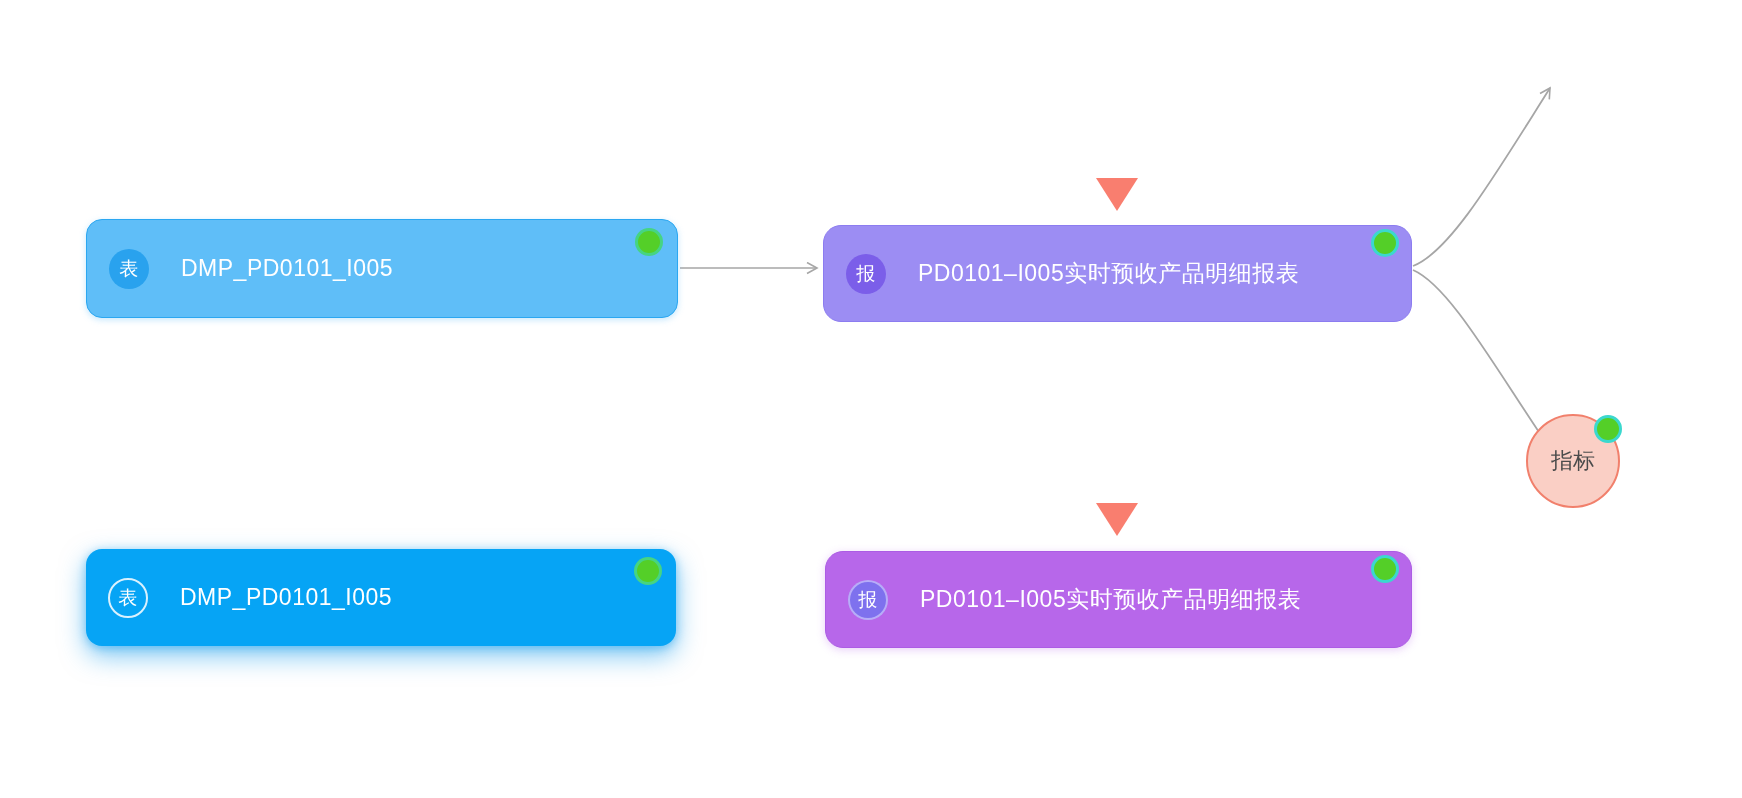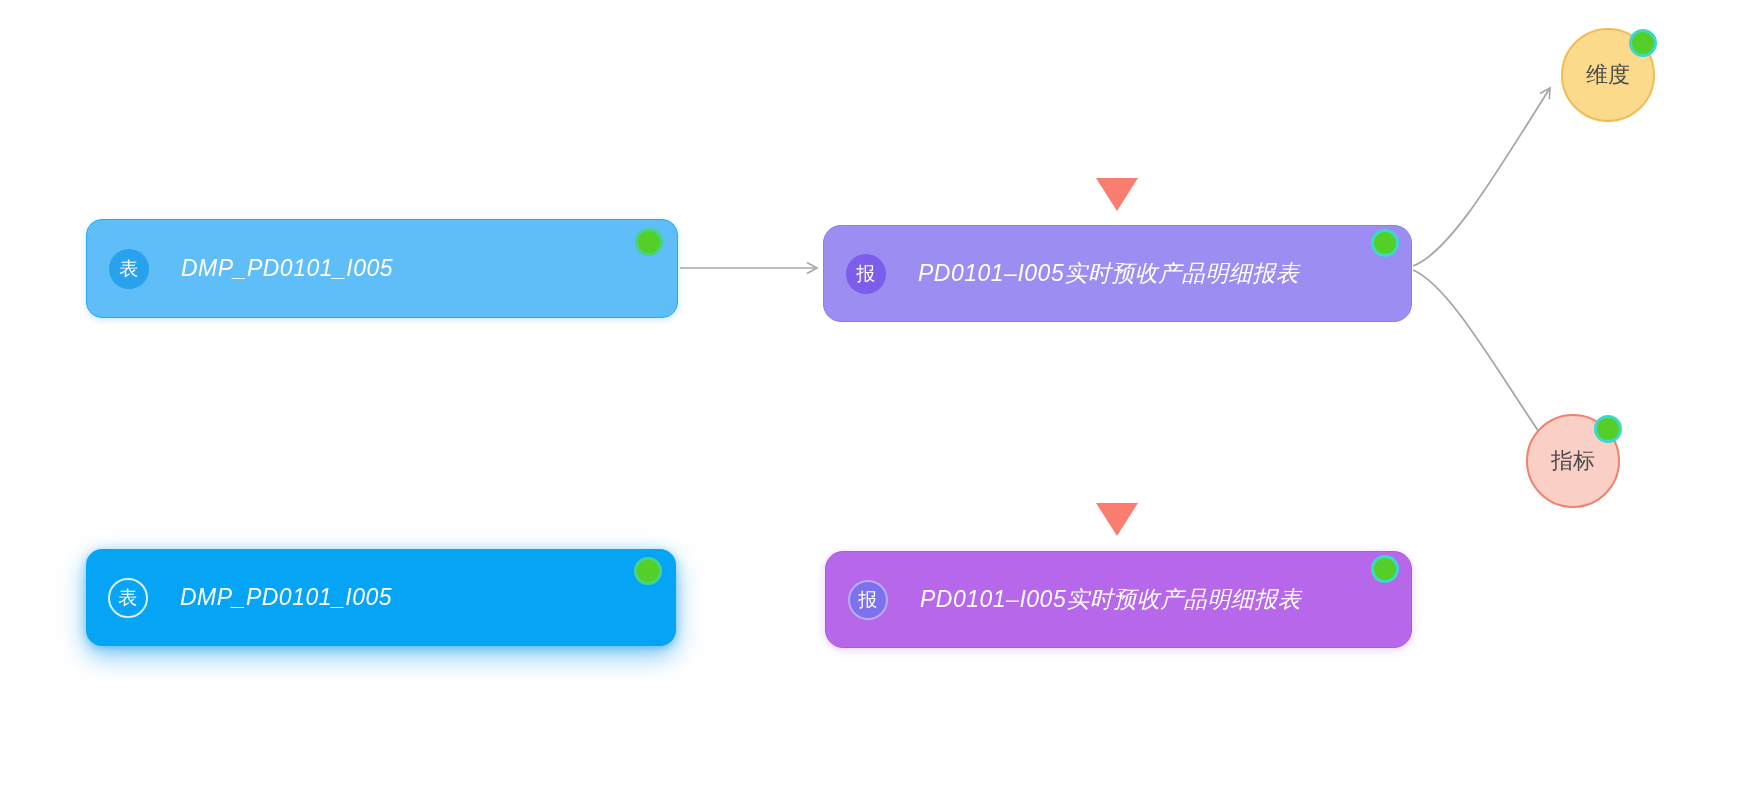"维度" div.terminal { html: <div> <span>维度</span> <span></span> </div> -> none }
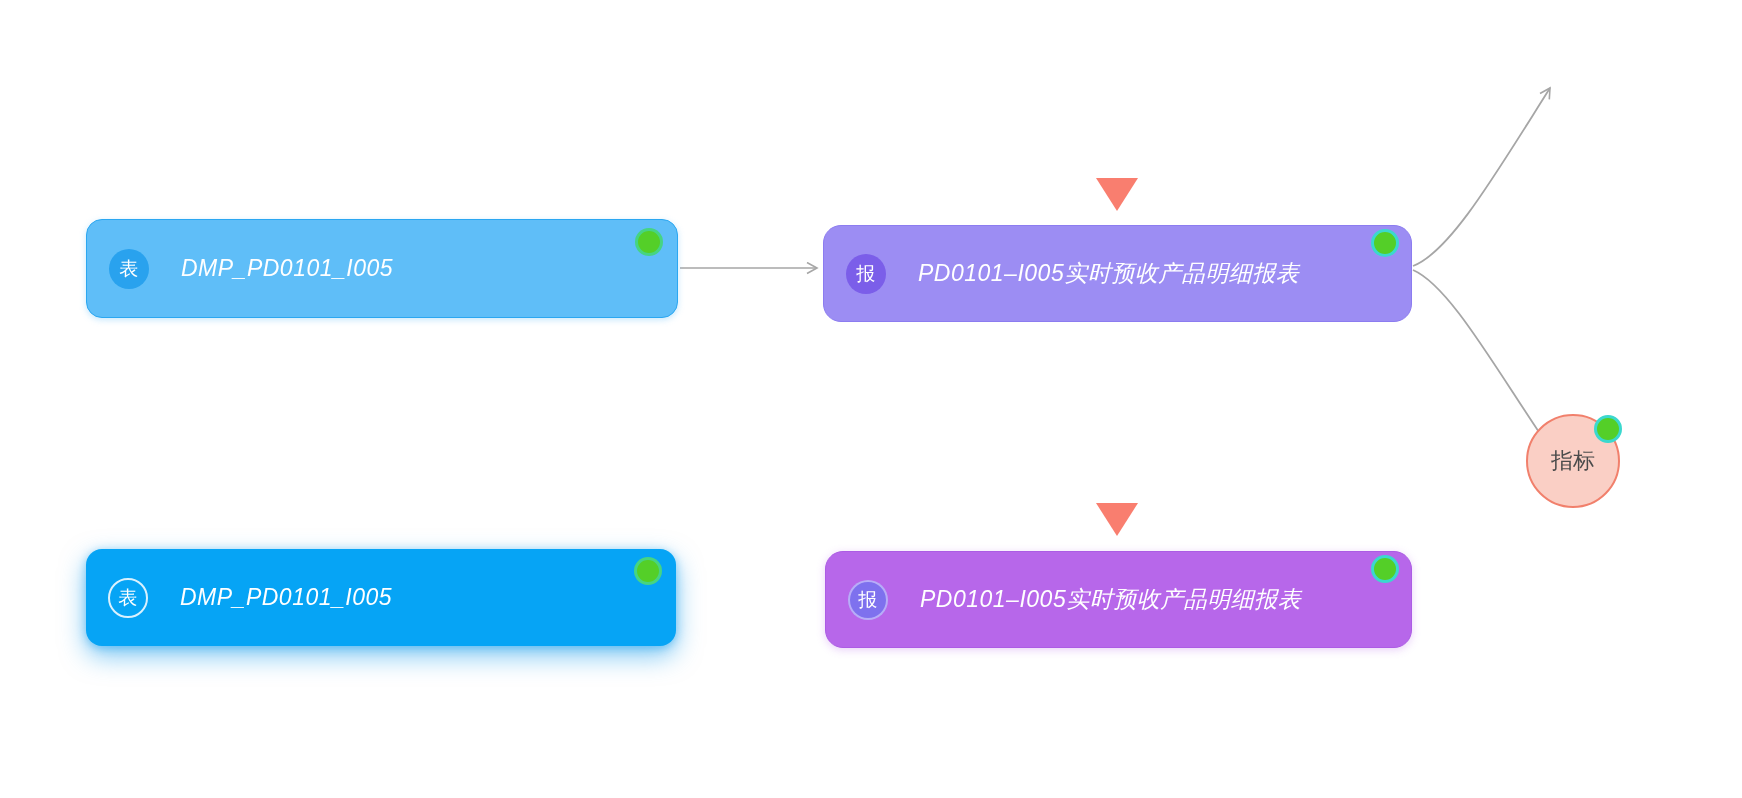"DMP_PD0101_I005" .node-label { font-style: italic -> none }
